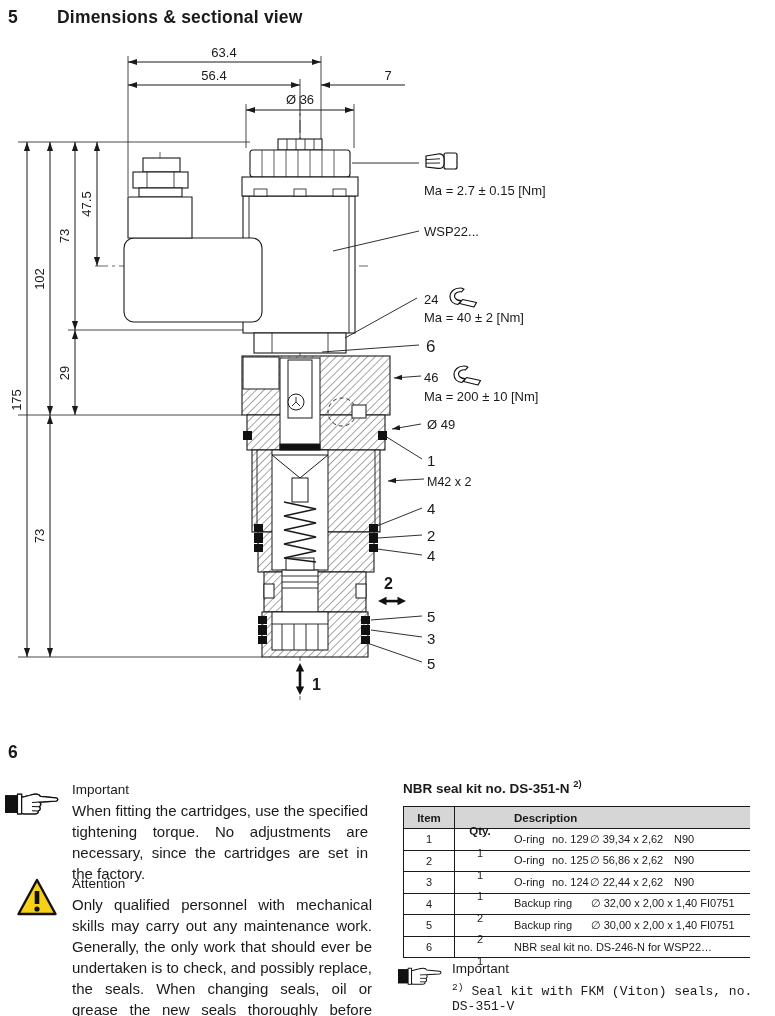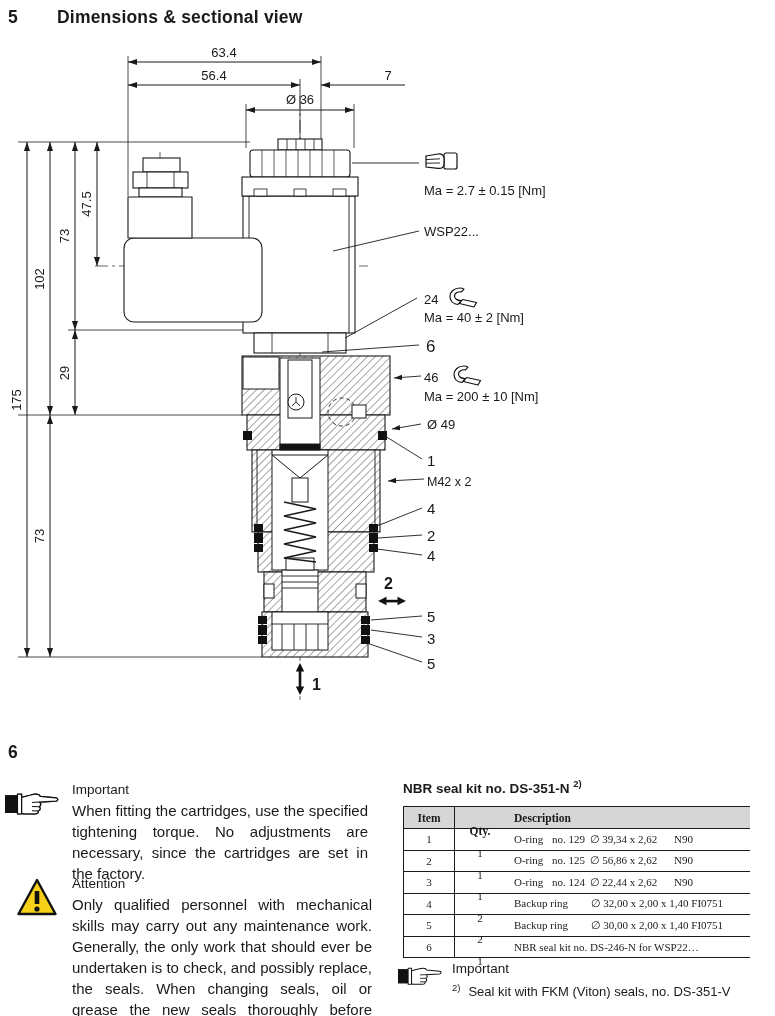"Item" .table { font-family: Liberation Serif, serif -> none }
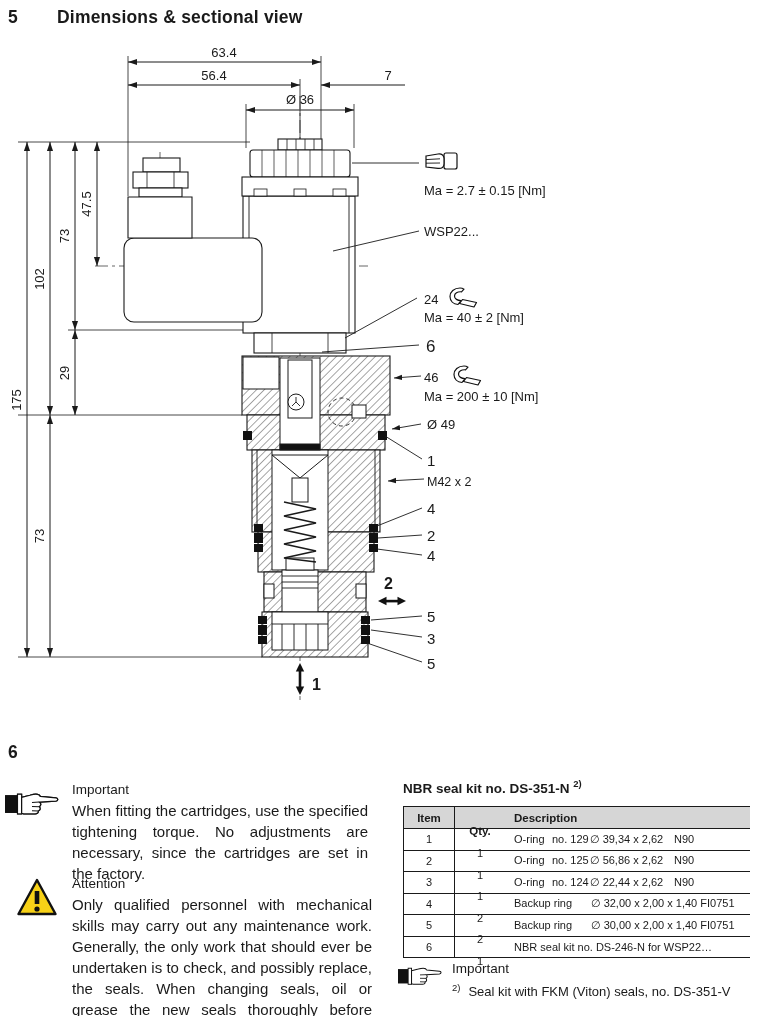"2) Seal kit with FKM" .fn-line { font-family: none -> Liberation Mono, monospace }
